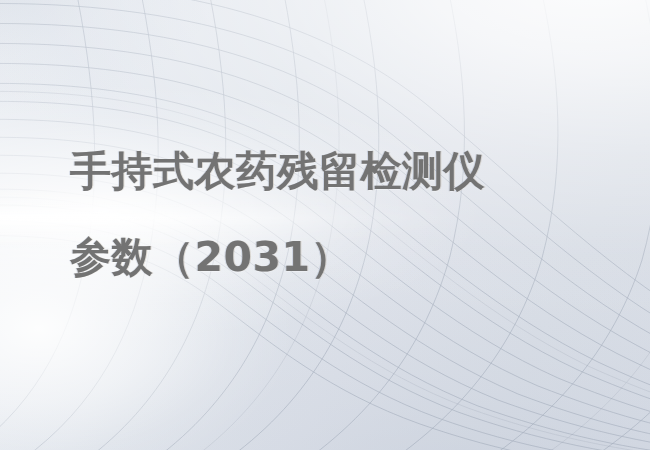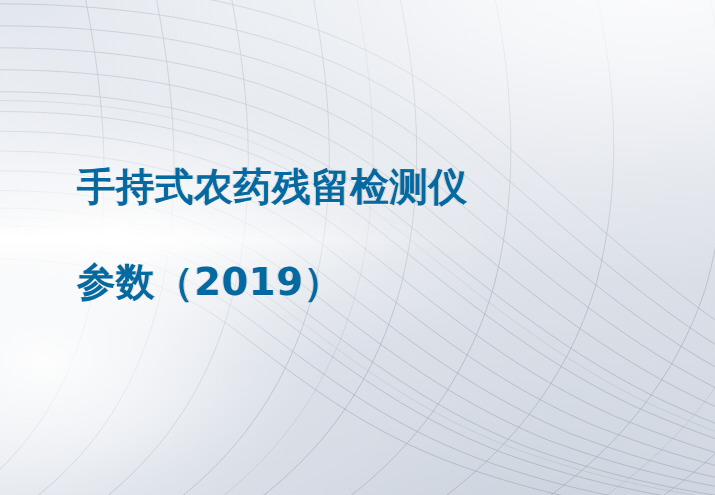"手持式农药残留检测仪" .title-line { color: #0369a1 -> #737373; font-size: 35px -> 41px }
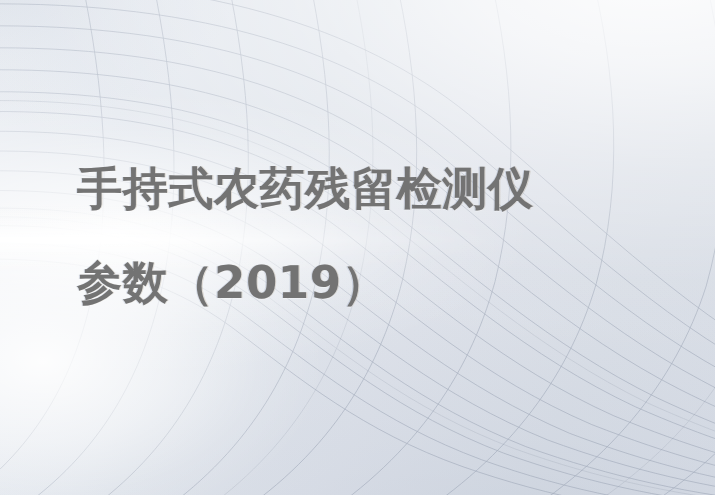"参数（2019）" div.title-line { text: 2019 -> 2031 }
